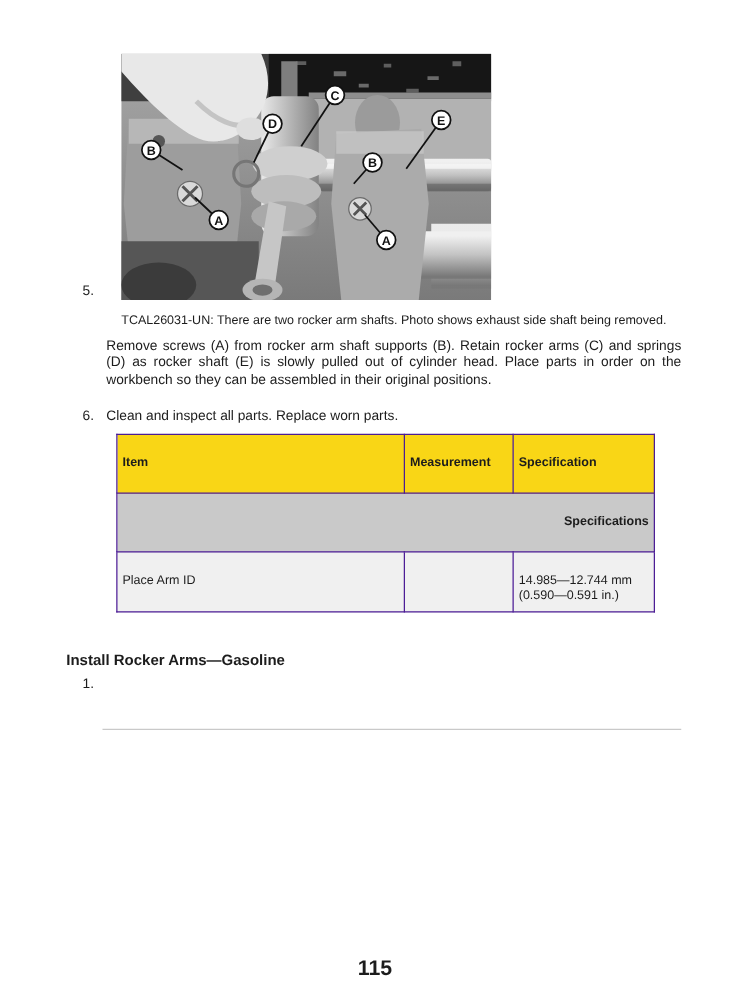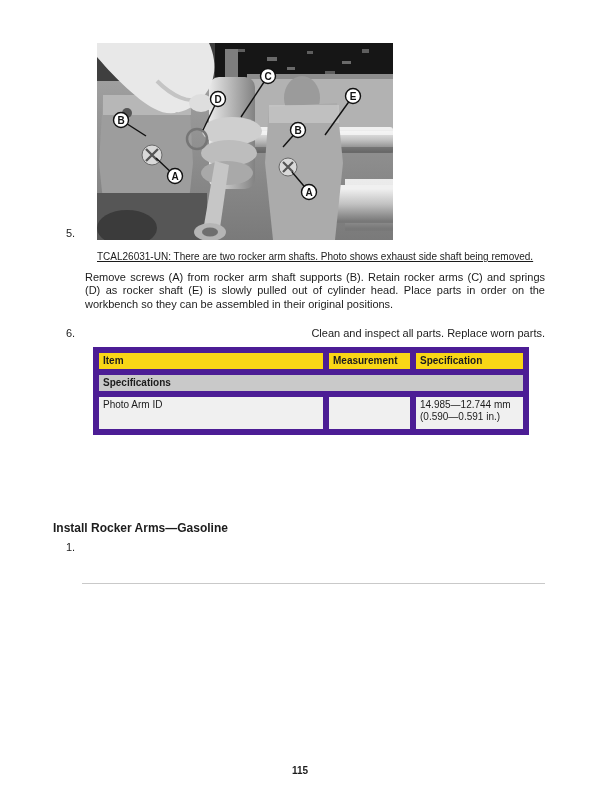"TCAL26031-UN: There are two rocker" .caption { text-decoration: underline -> none }
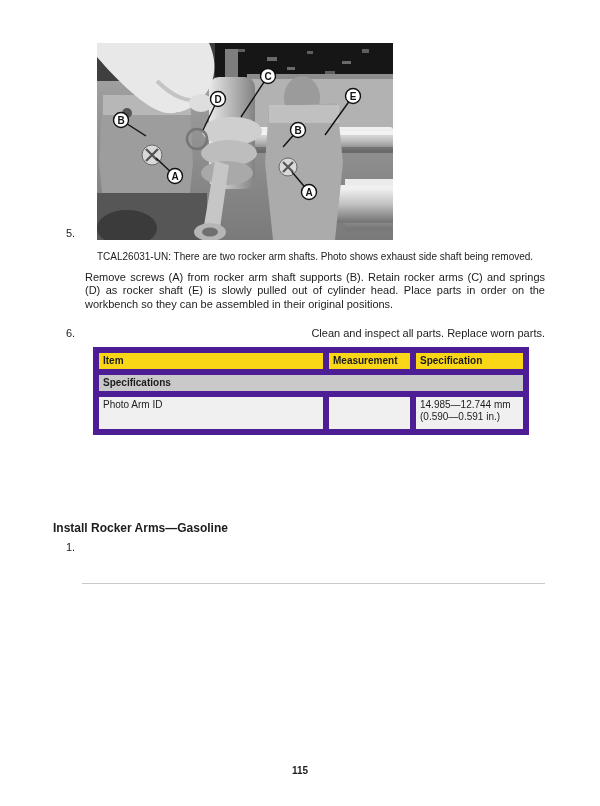"Clean and inspect all parts." .step6 { text-align: right -> none }
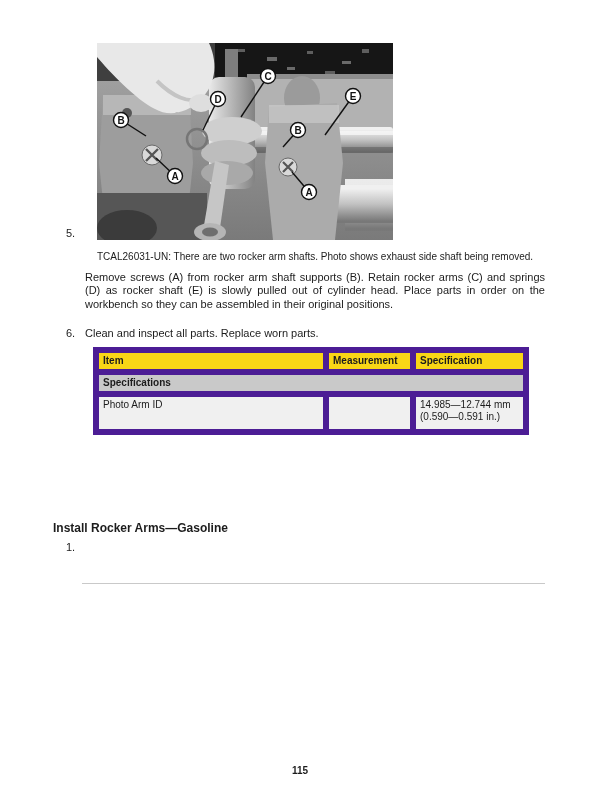"Item" .spec-table th, .spec-table td { border: 6px solid #4c1d95 -> 1px solid #4c1d95; padding: 2px 4px -> 17px 4px }
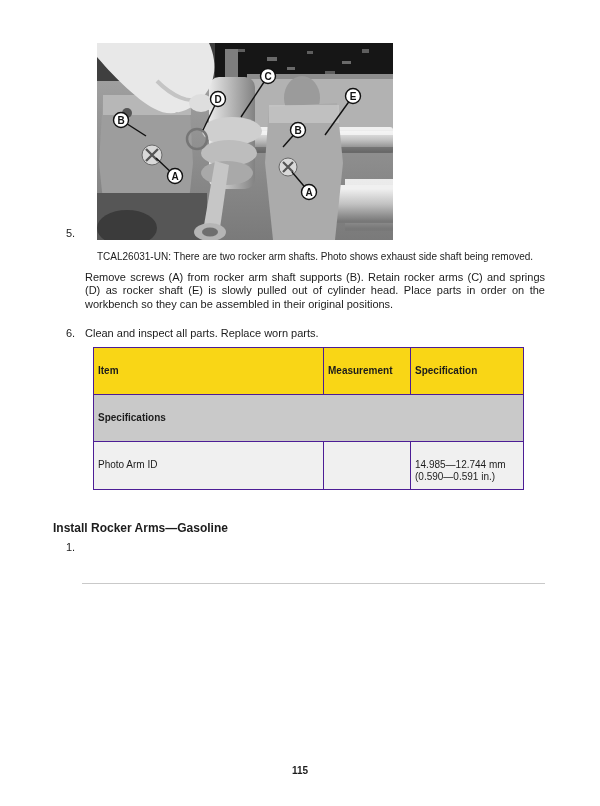"Specifications" .section-row td { text-align: none -> right }
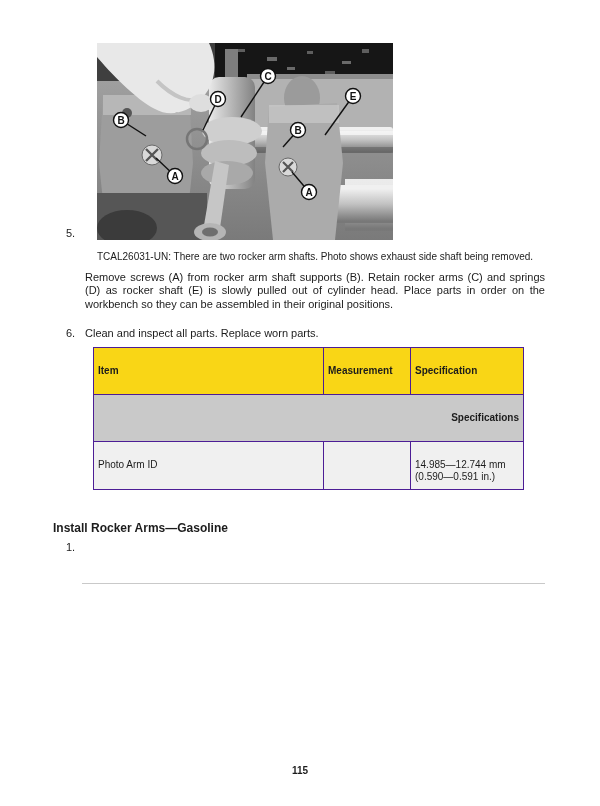"Photo Arm ID" td { text: Photo -> Place }
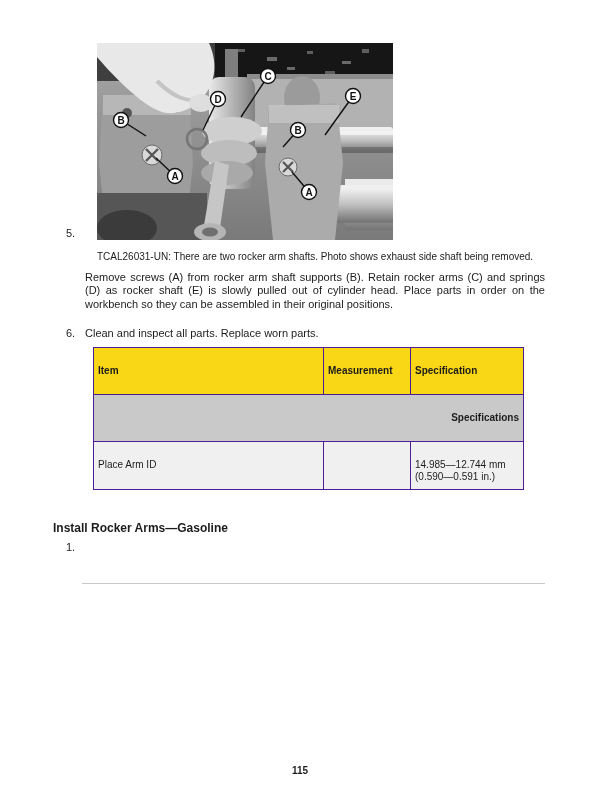"115" .page-number { font-size: 10px -> 17px }
